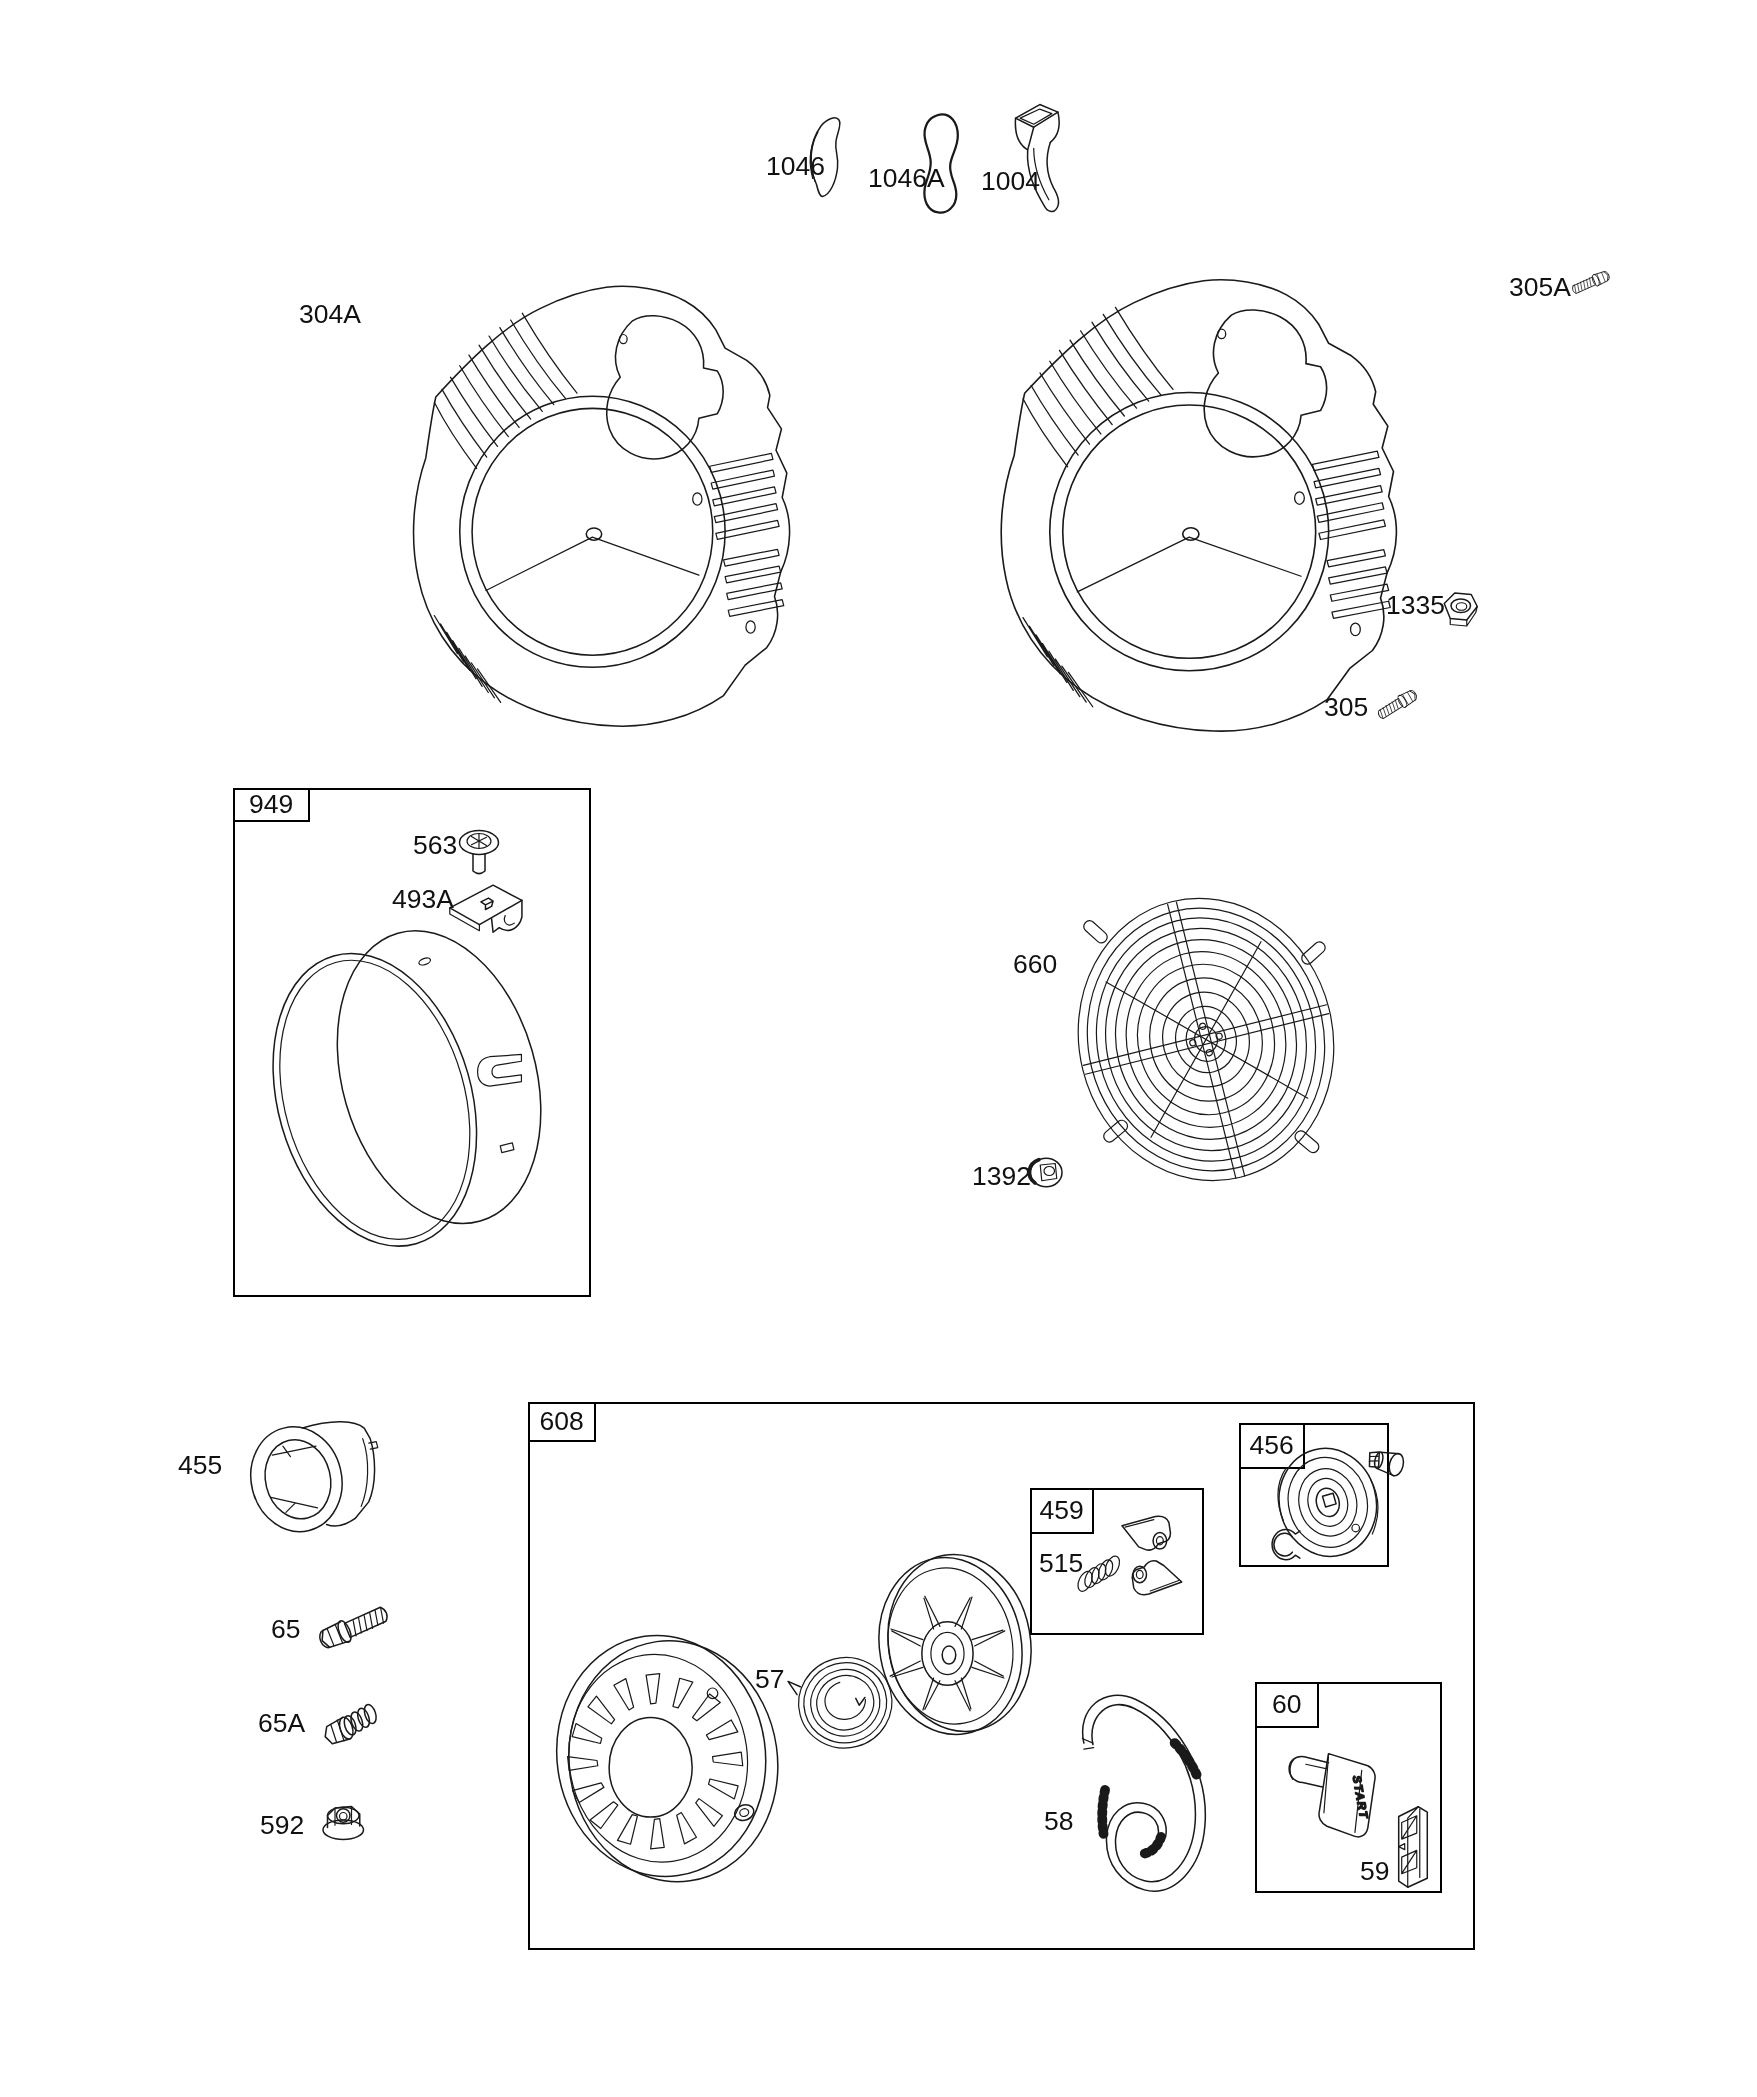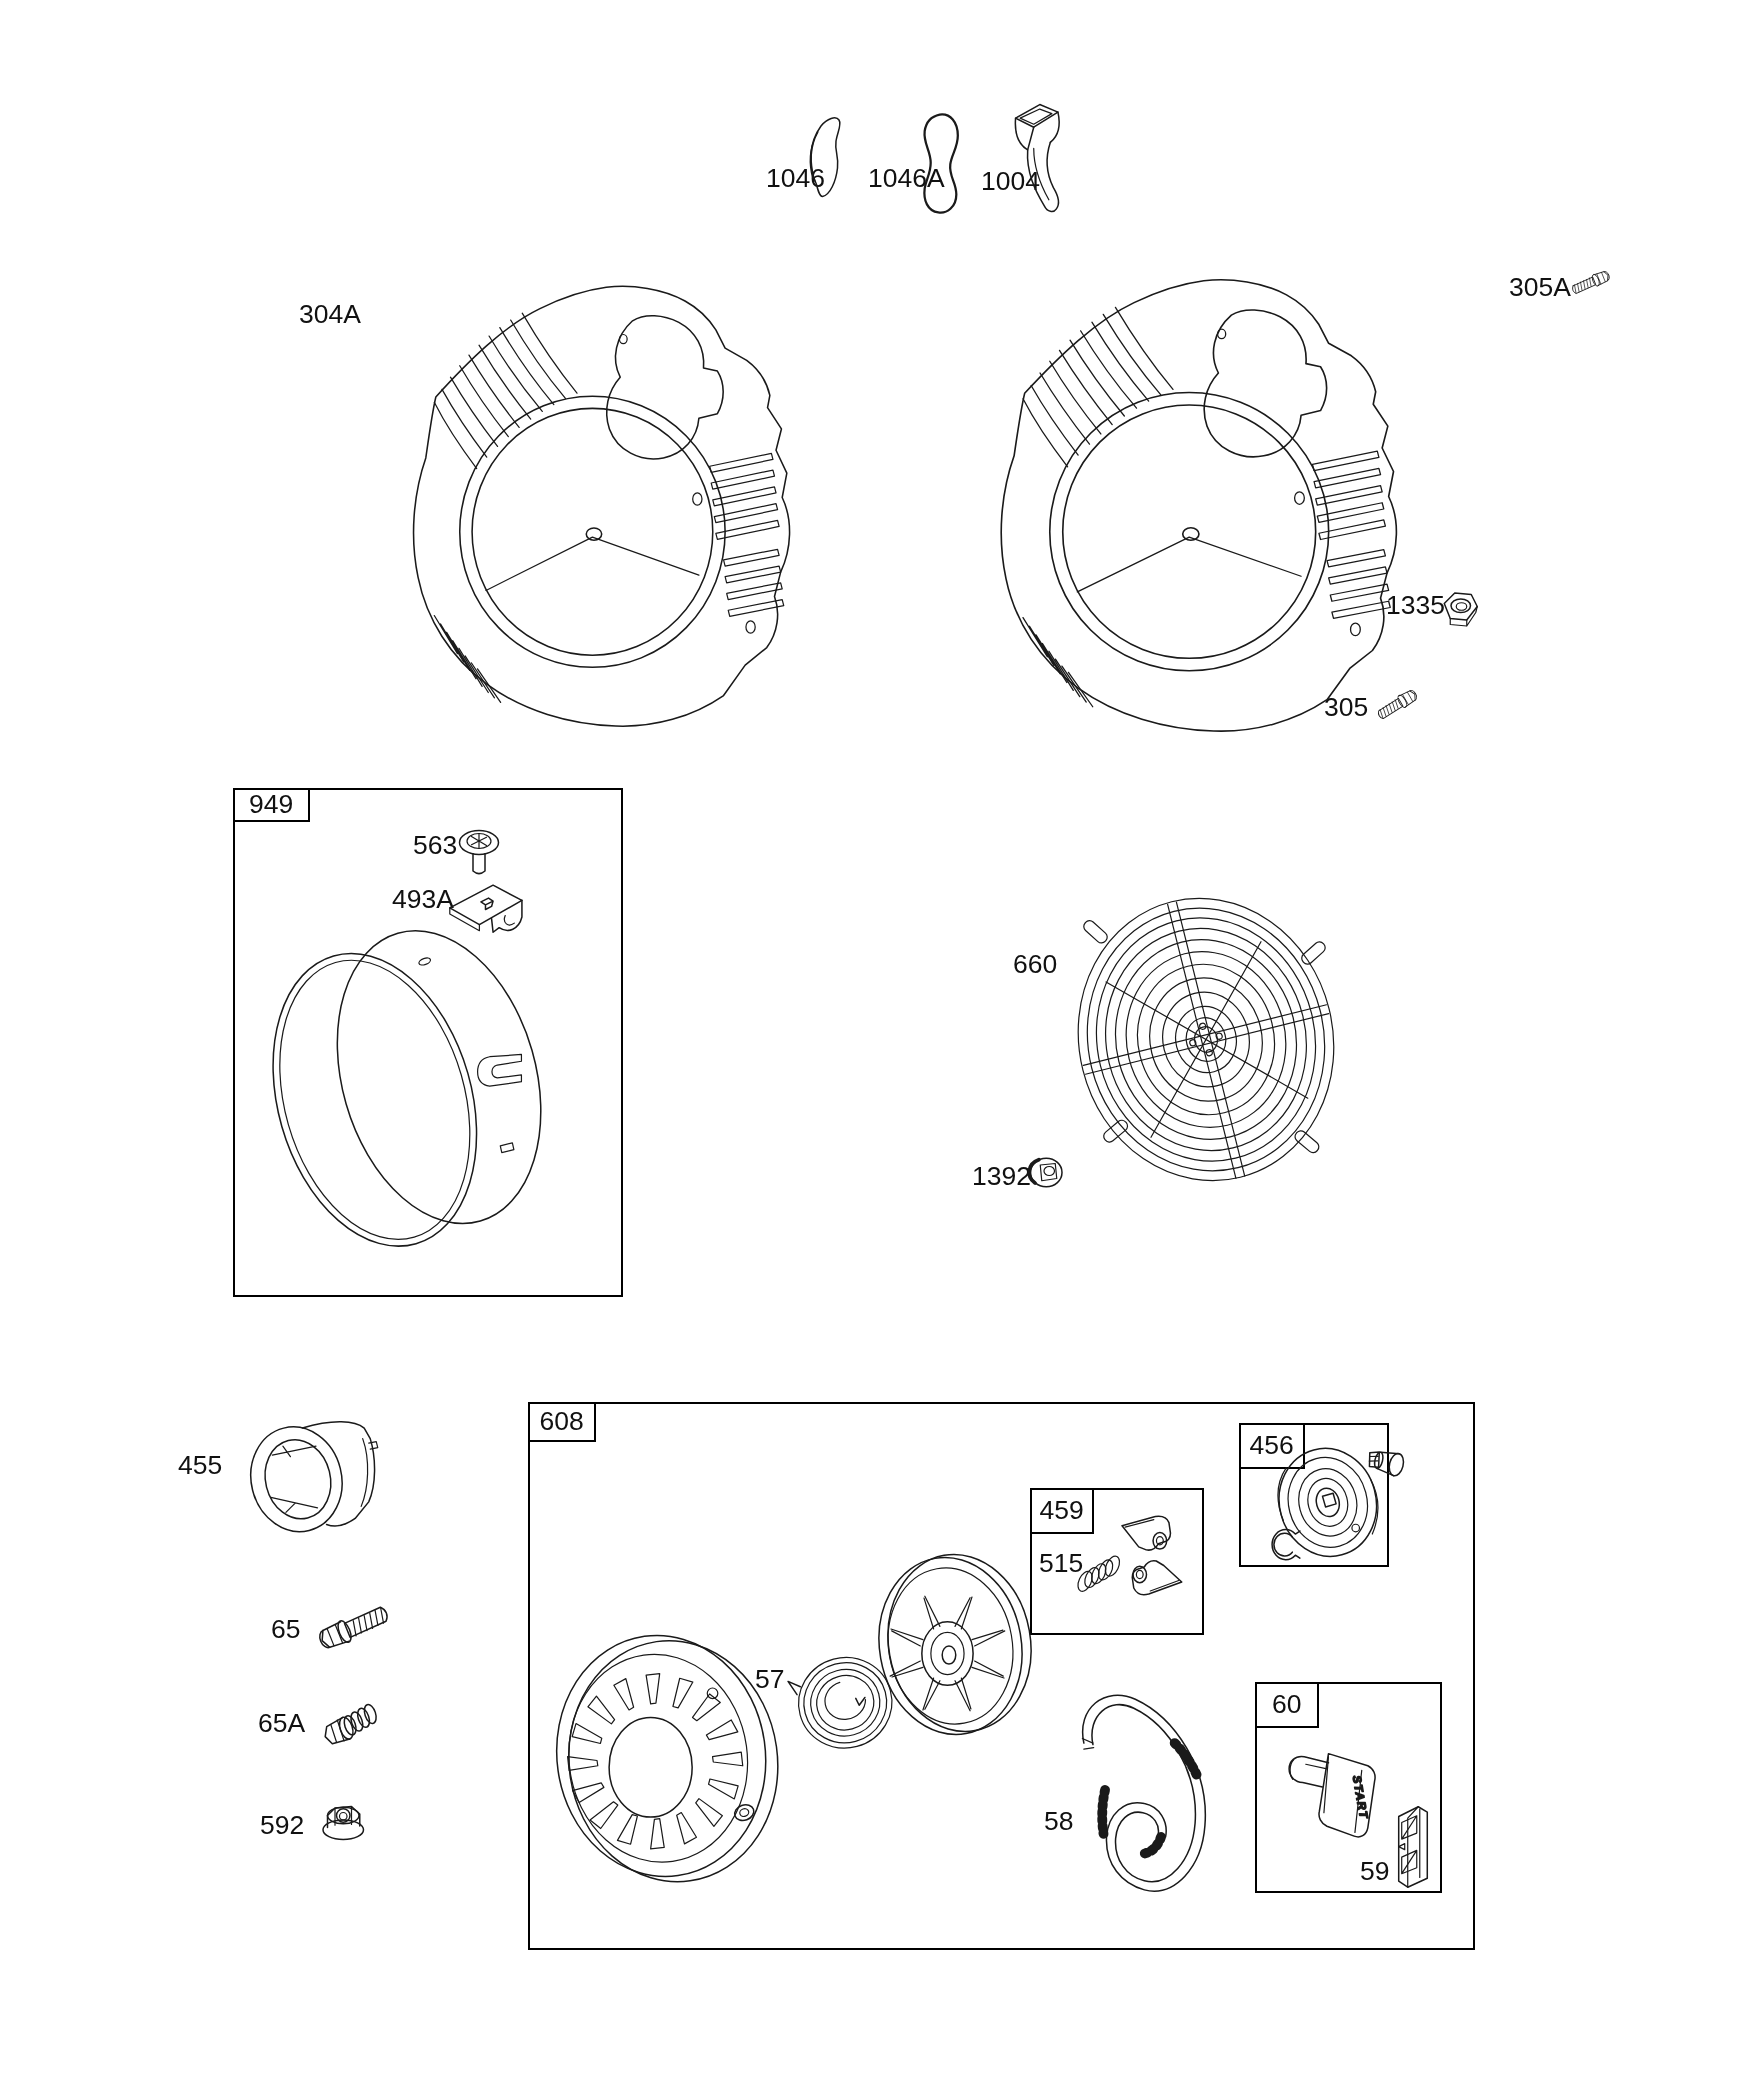"1046" div.plabel { top: 163px -> 151px }
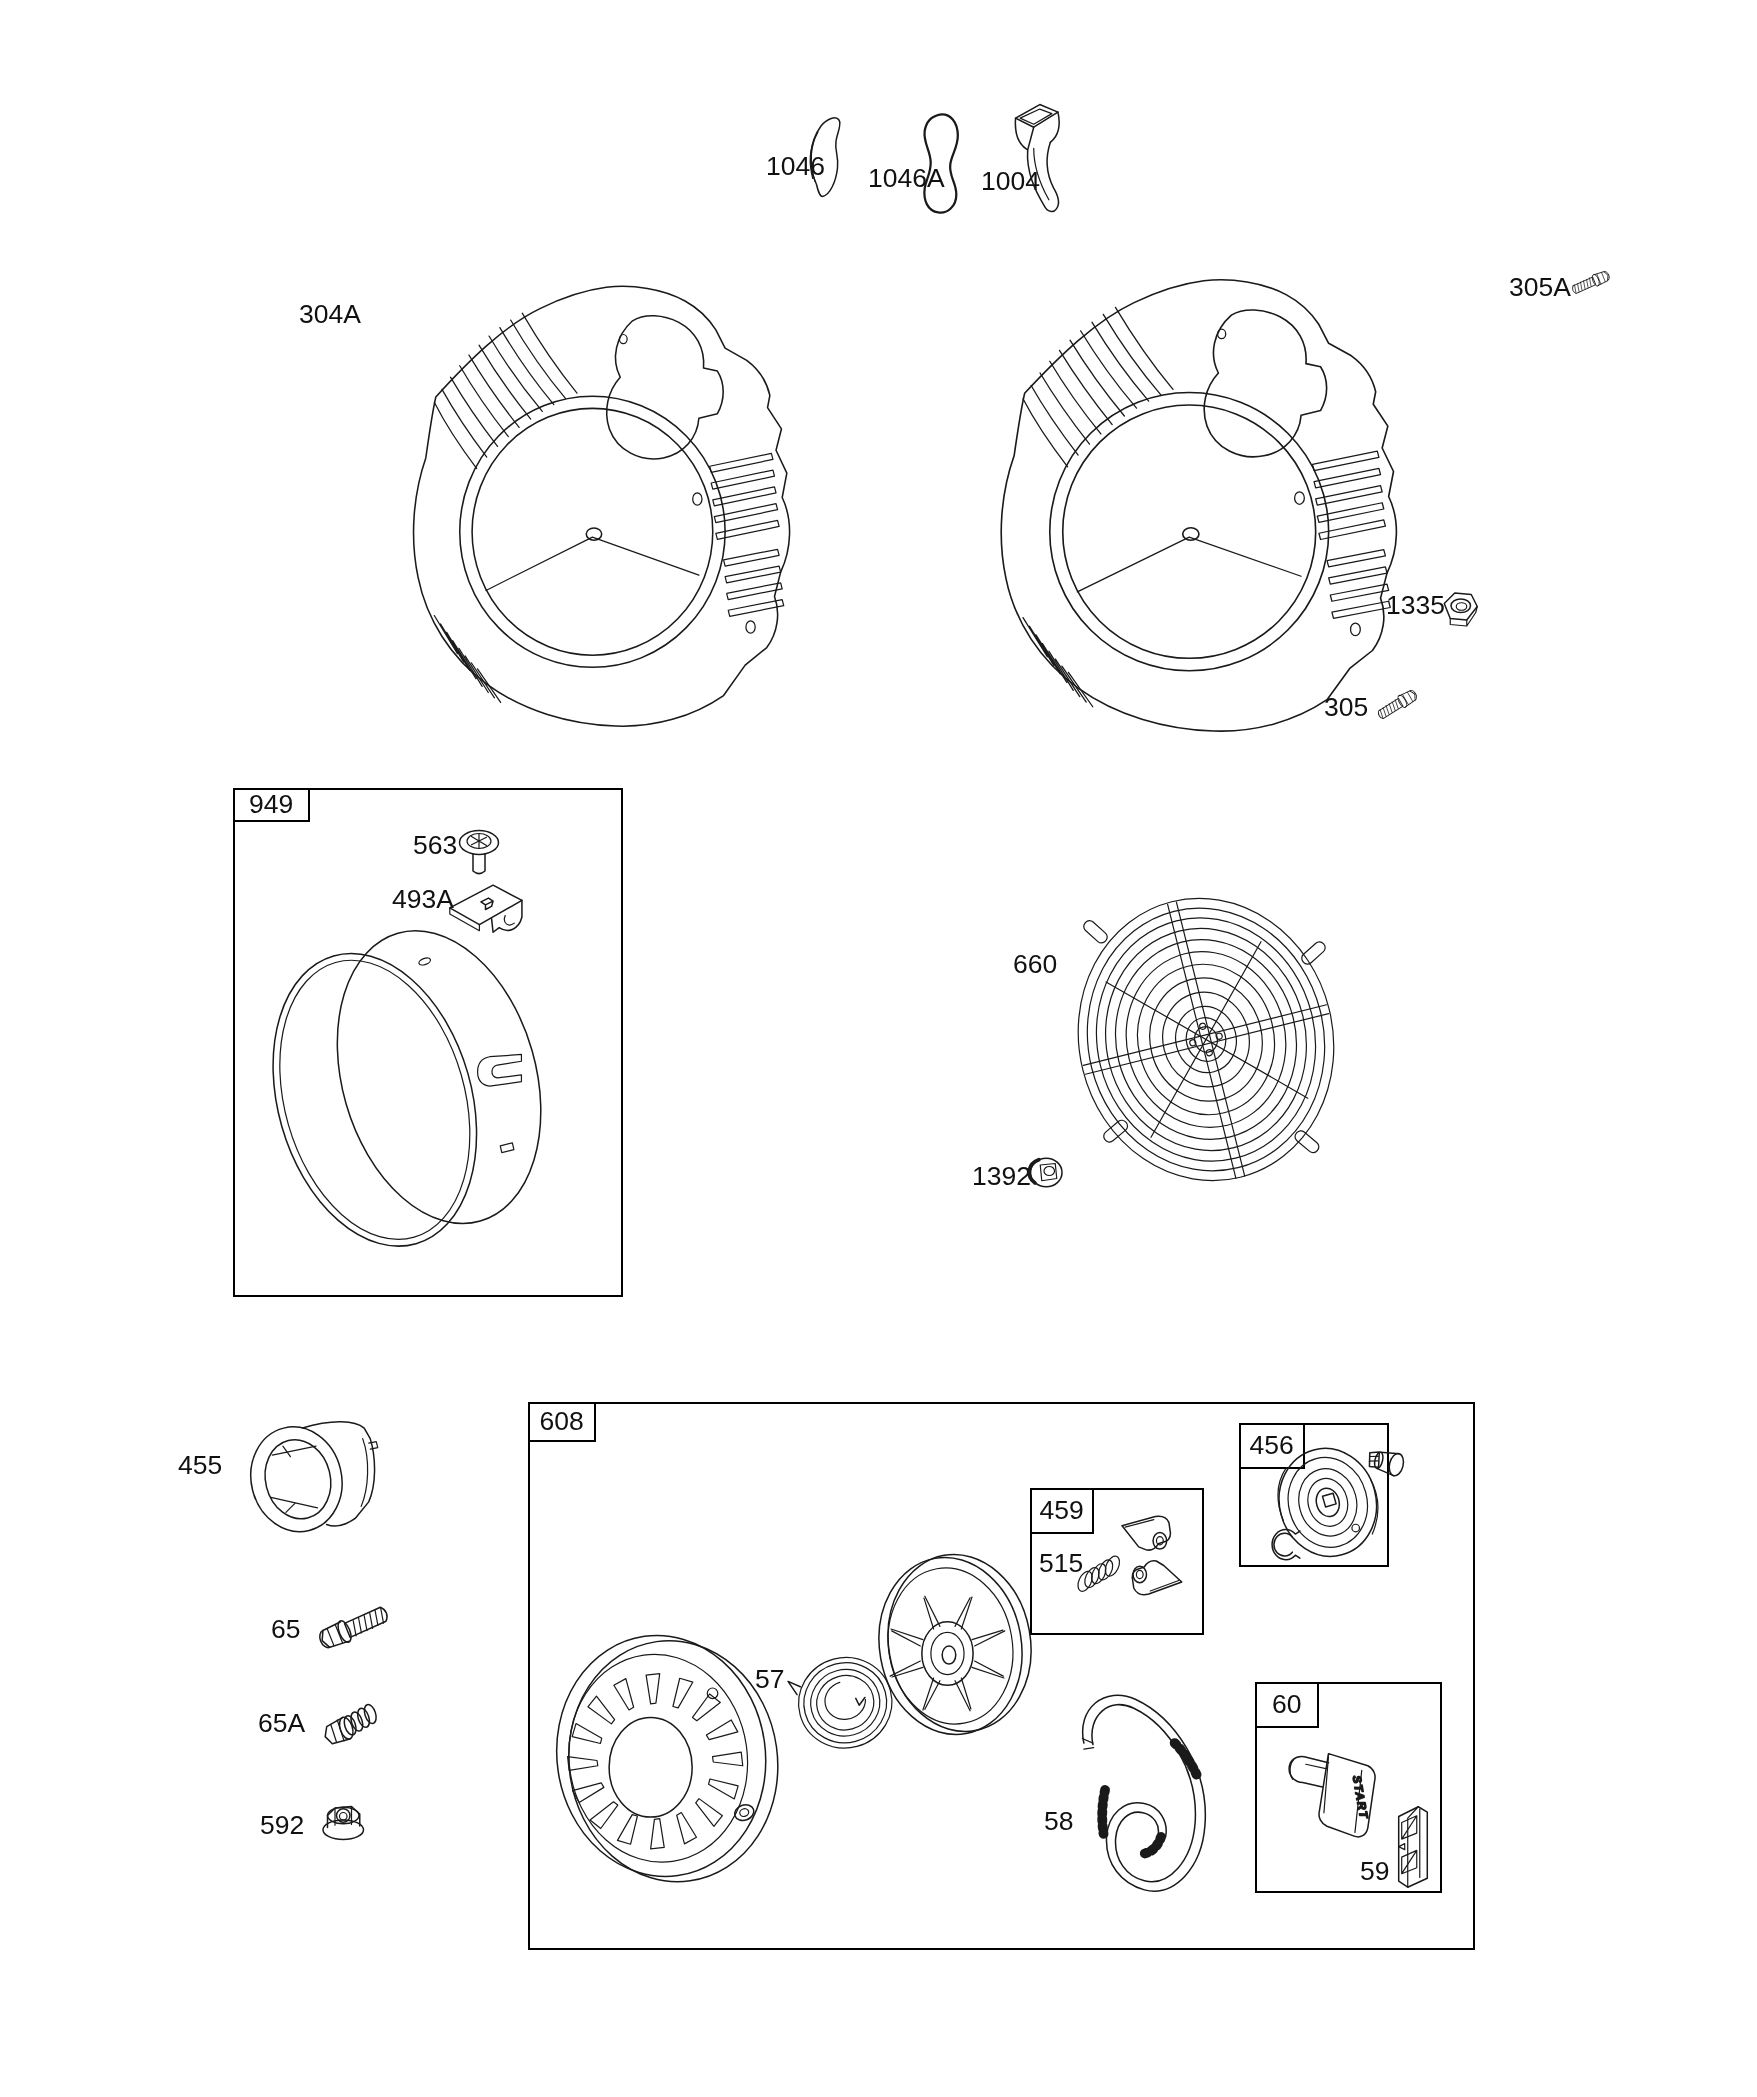"949" div.gbox { width: 390px -> 358px }
